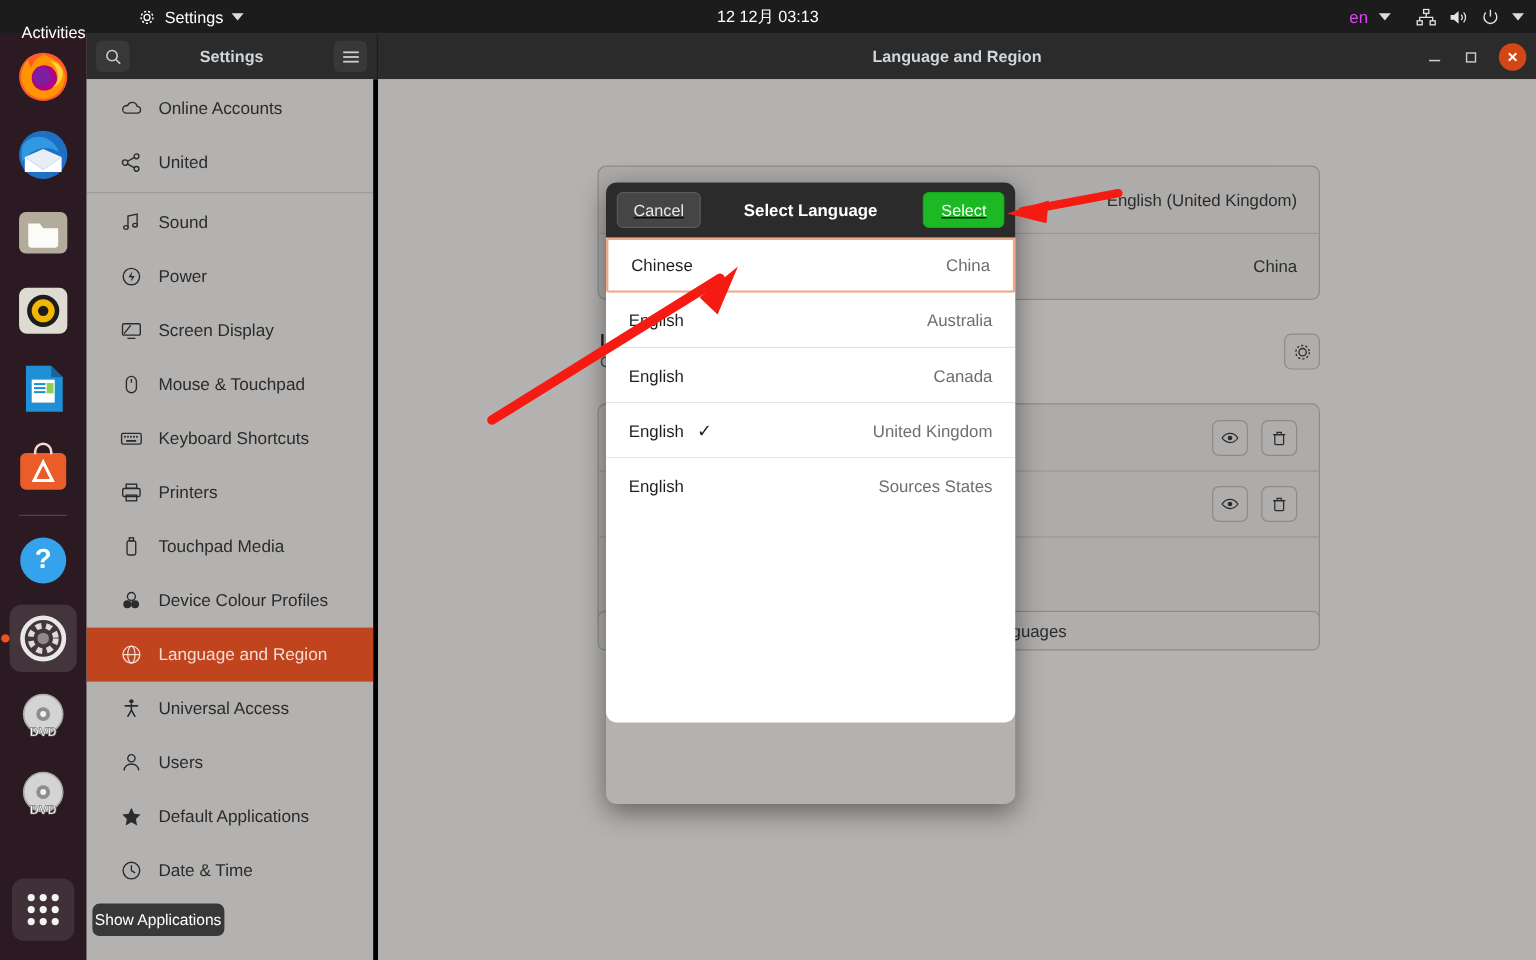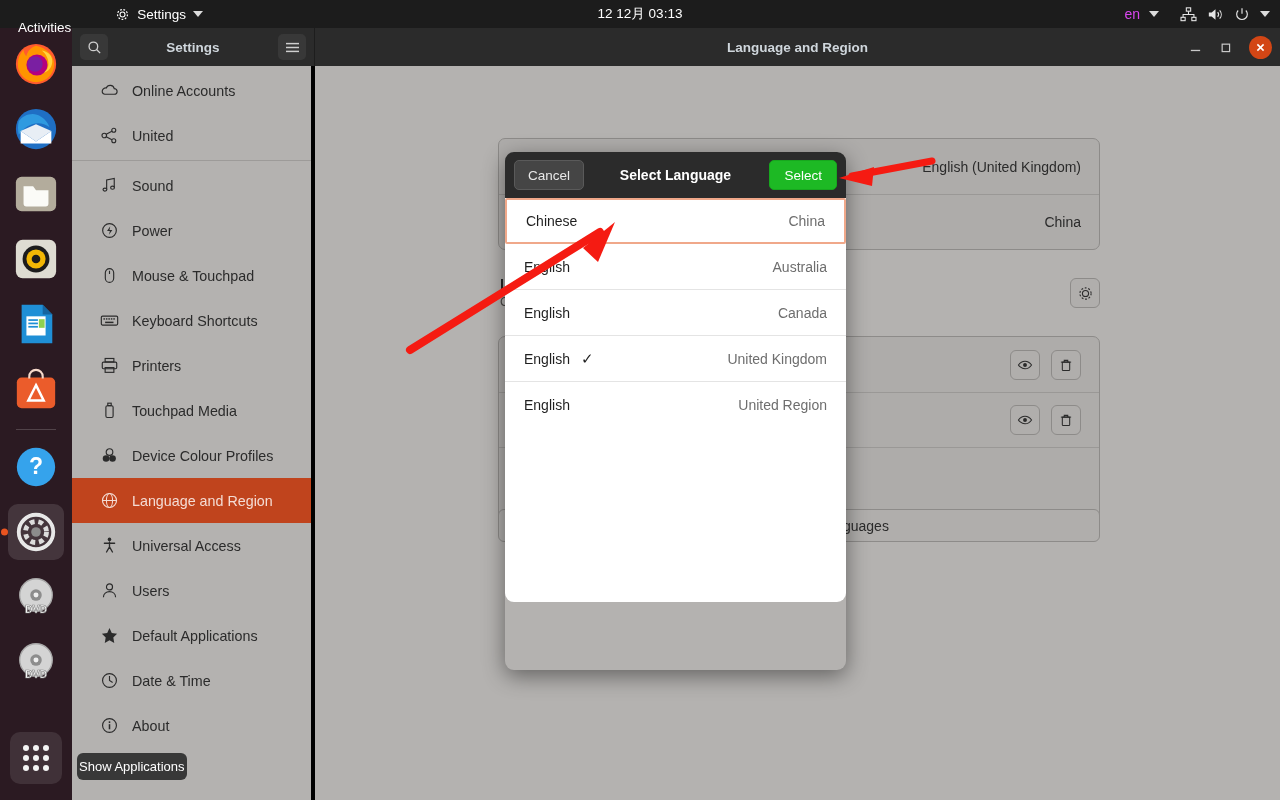"Cancel" .dlg-head { text-decoration: none -> underline }
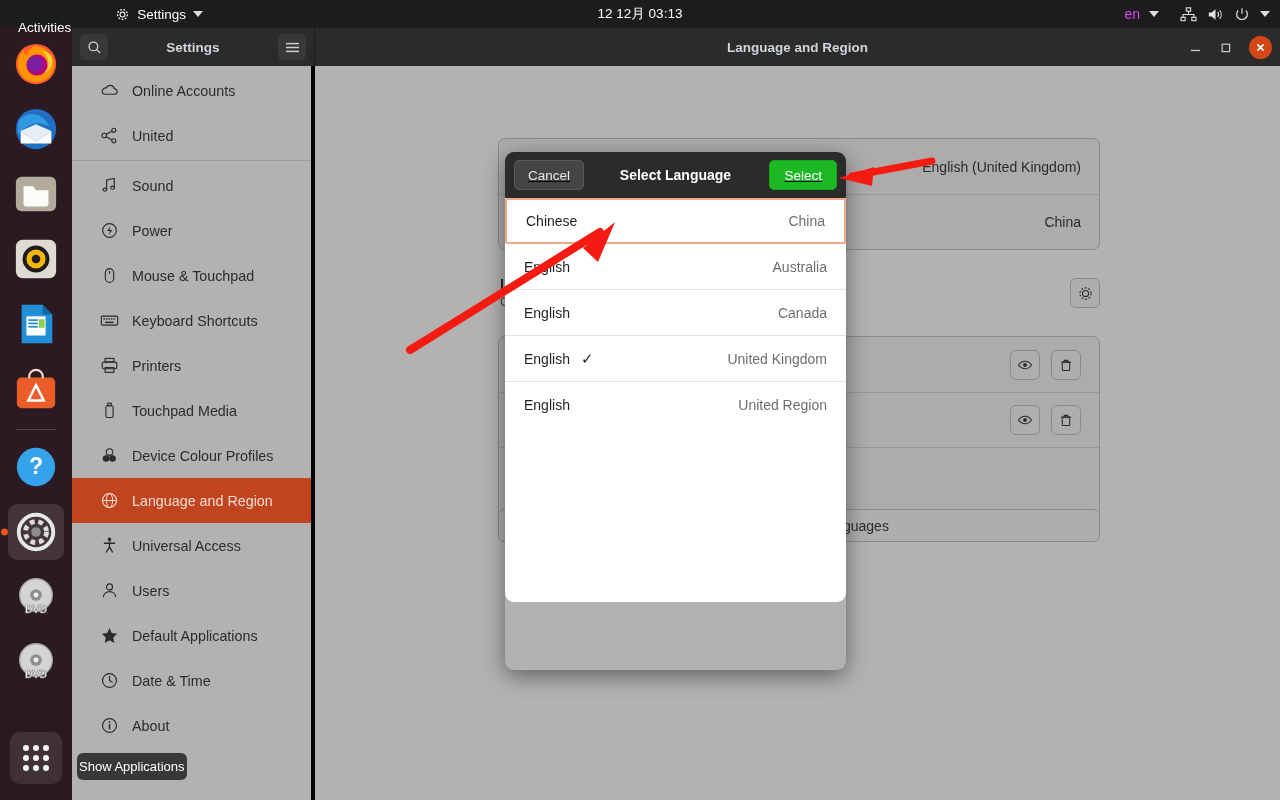"Screen Display" div.side-item { html: none -> <div> <span> <svg> <rect></rect> <line></line> <line></line> </svg> </span> <span>Screen Display</span> </div> }
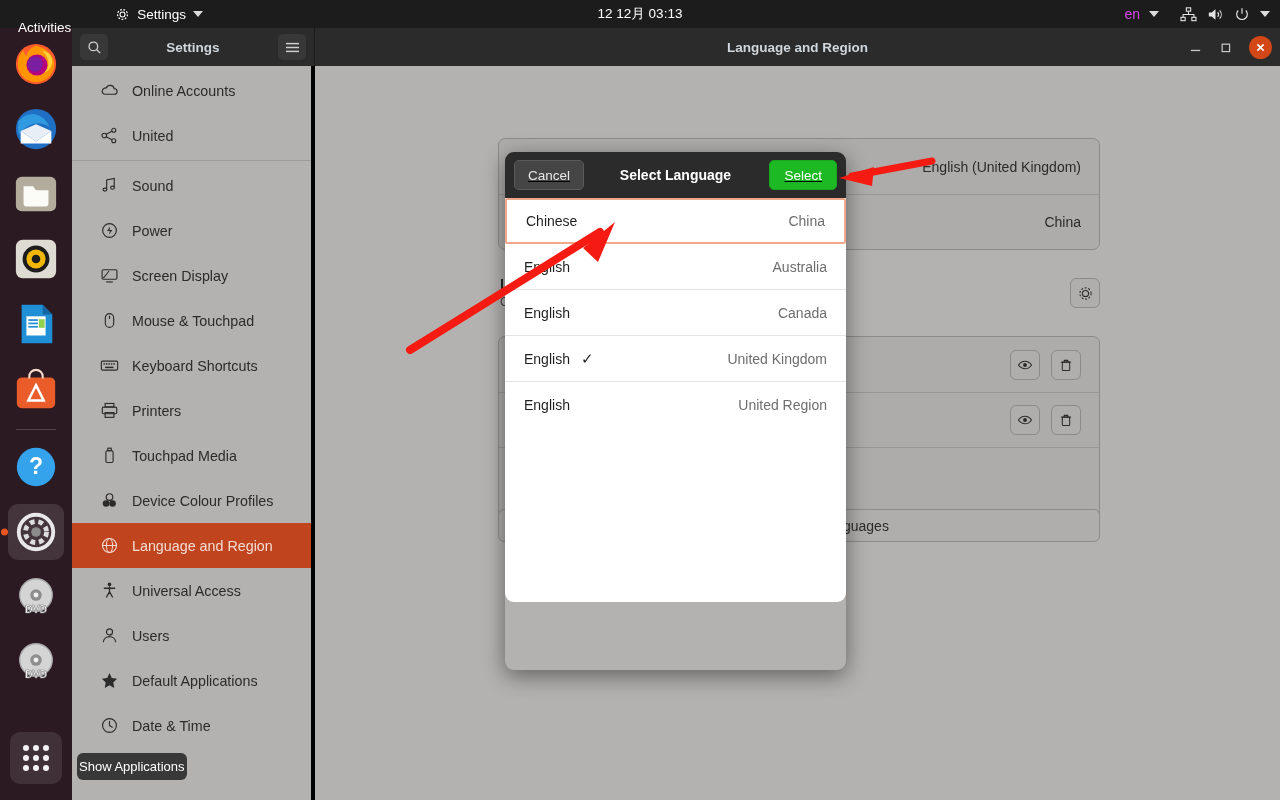"United Region" span.lang-region { text: United Region -> Sources States }
